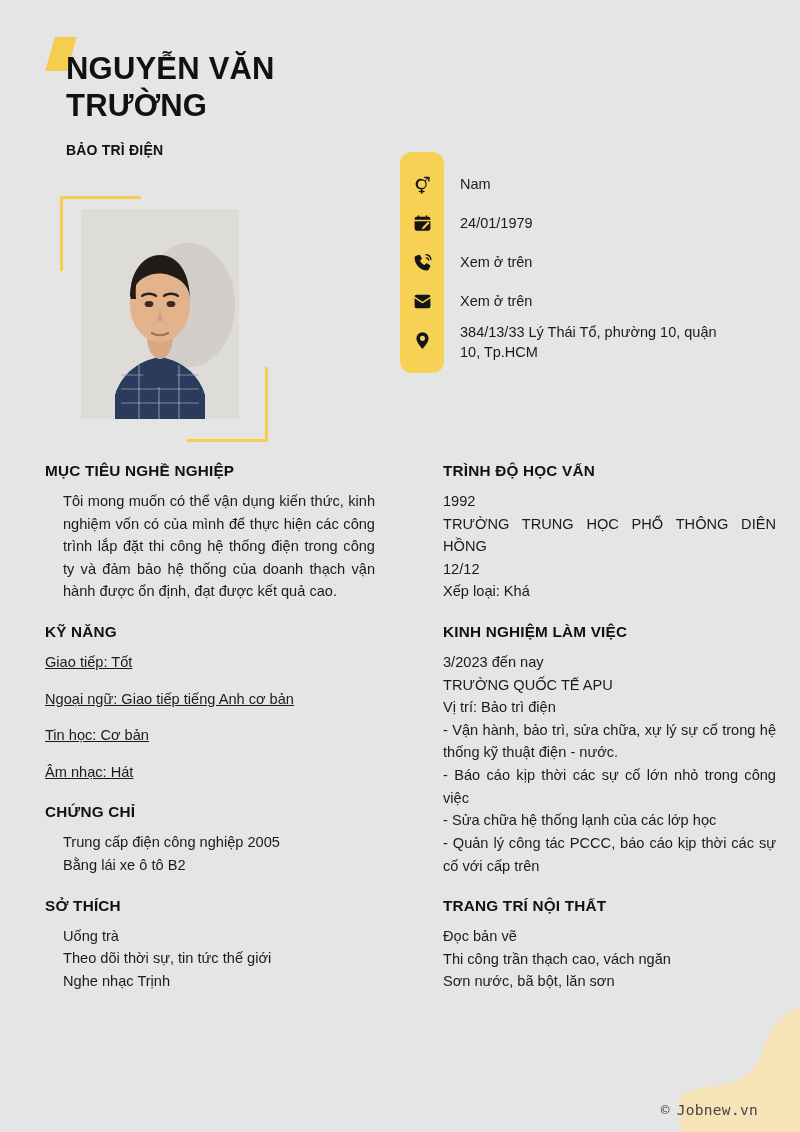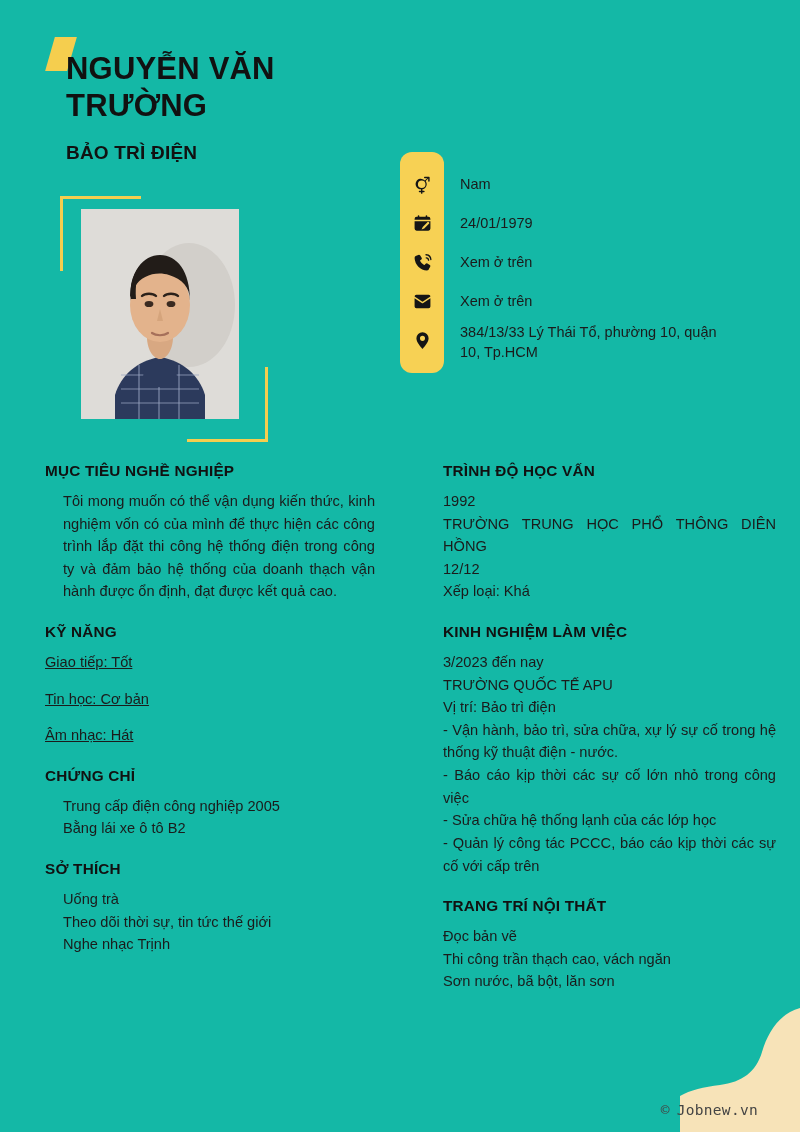"NGUYỄN VĂN TRƯỜNG" .page { background: #14b8a6 -> #e5e5e5 }
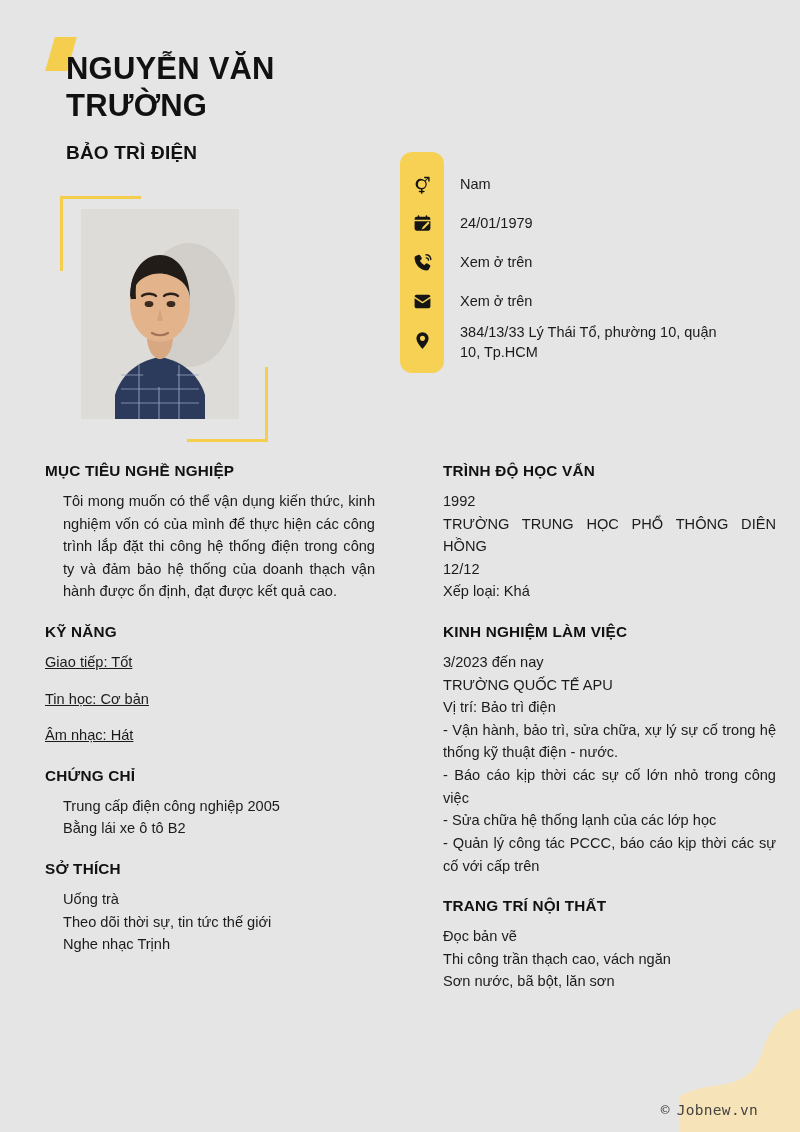"BẢO TRÌ ĐIỆN" .job-title { font-size: 19px -> 14px }
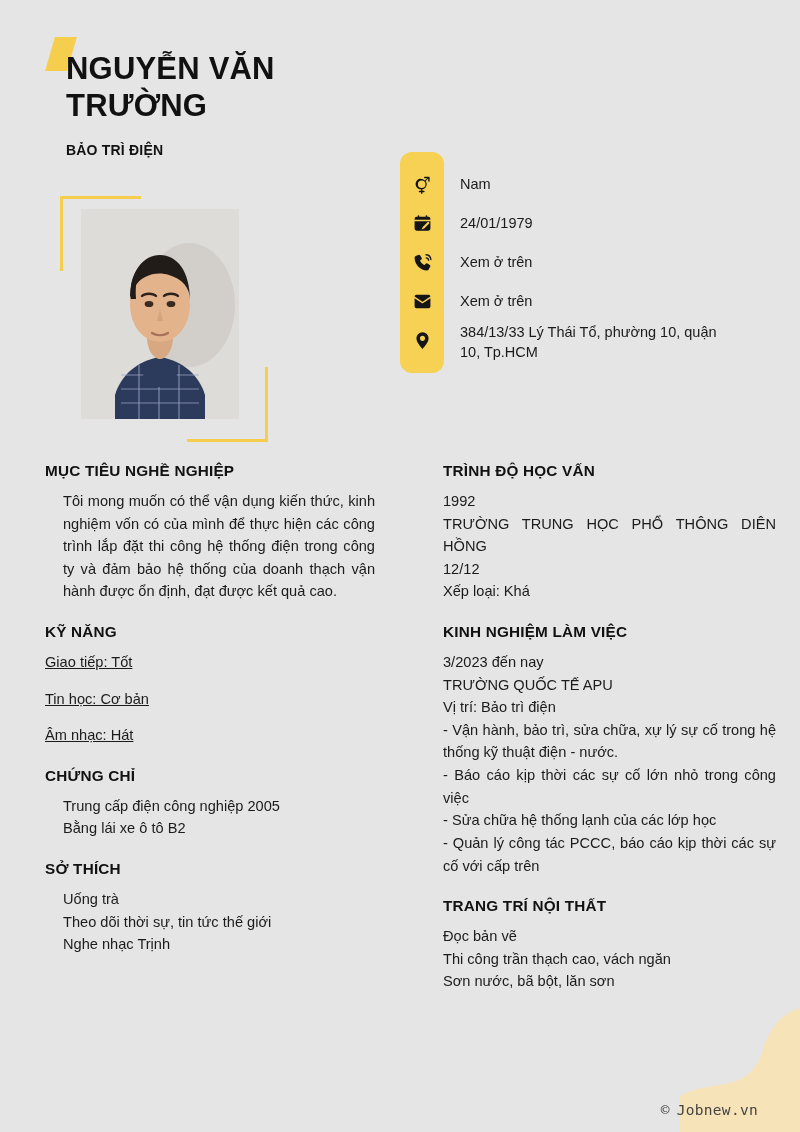"Ngoại ngữ: Giao tiếp tiếng" li { html: none -> <li>Ngoại ngữ: Giao tiếp tiếng Anh cơ bản</li> }
